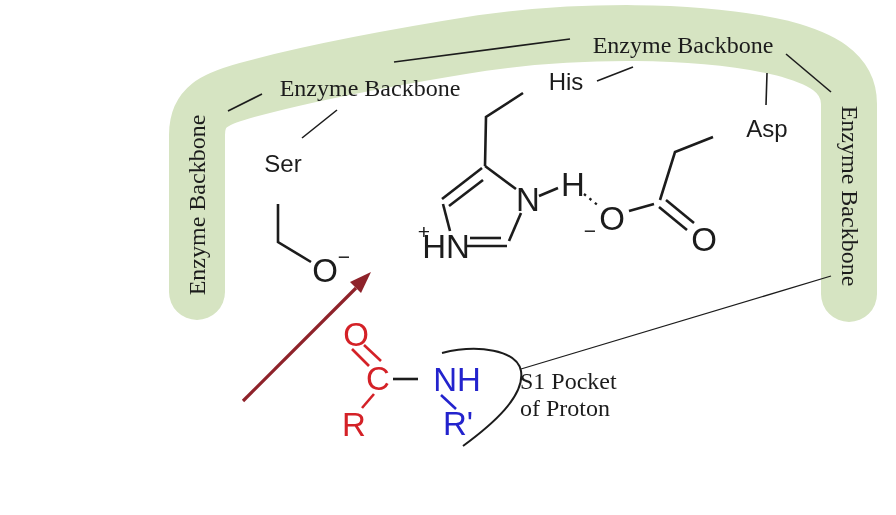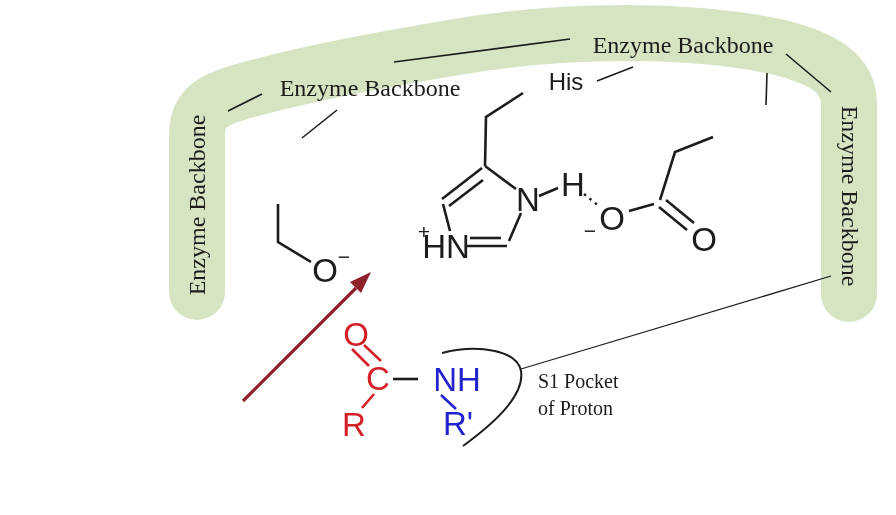"Asp" span.lbl { html: none -> <span>Asp</span> }
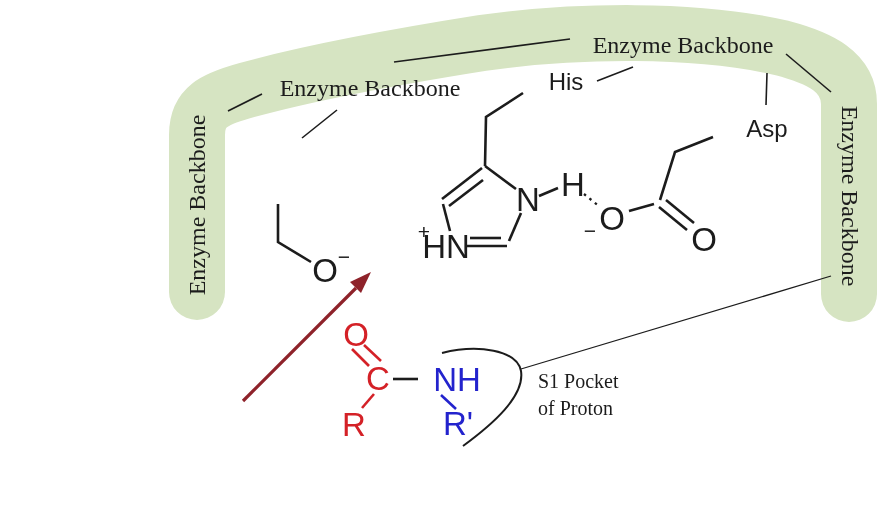"Ser" span.lbl { html: none -> <span>Ser</span> }
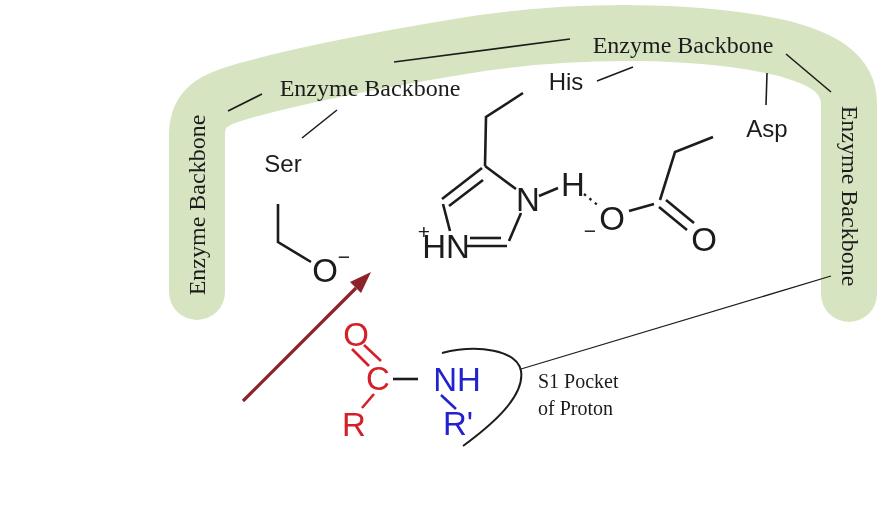"S1 Pocket" .pocket { font-size: 20px -> 24px; left: 538px -> 520px }
